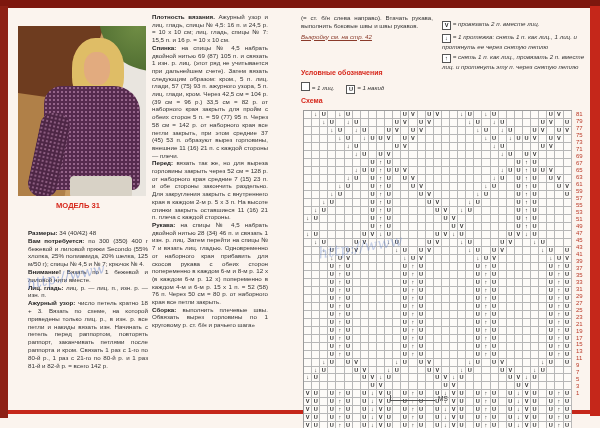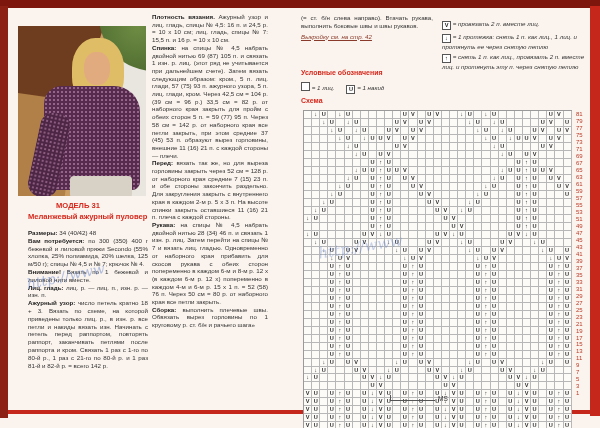"Меланжевый ажурный пуловер" div.abs { html: <div>Меланжевый ажурный пуловер</div> -> none }
